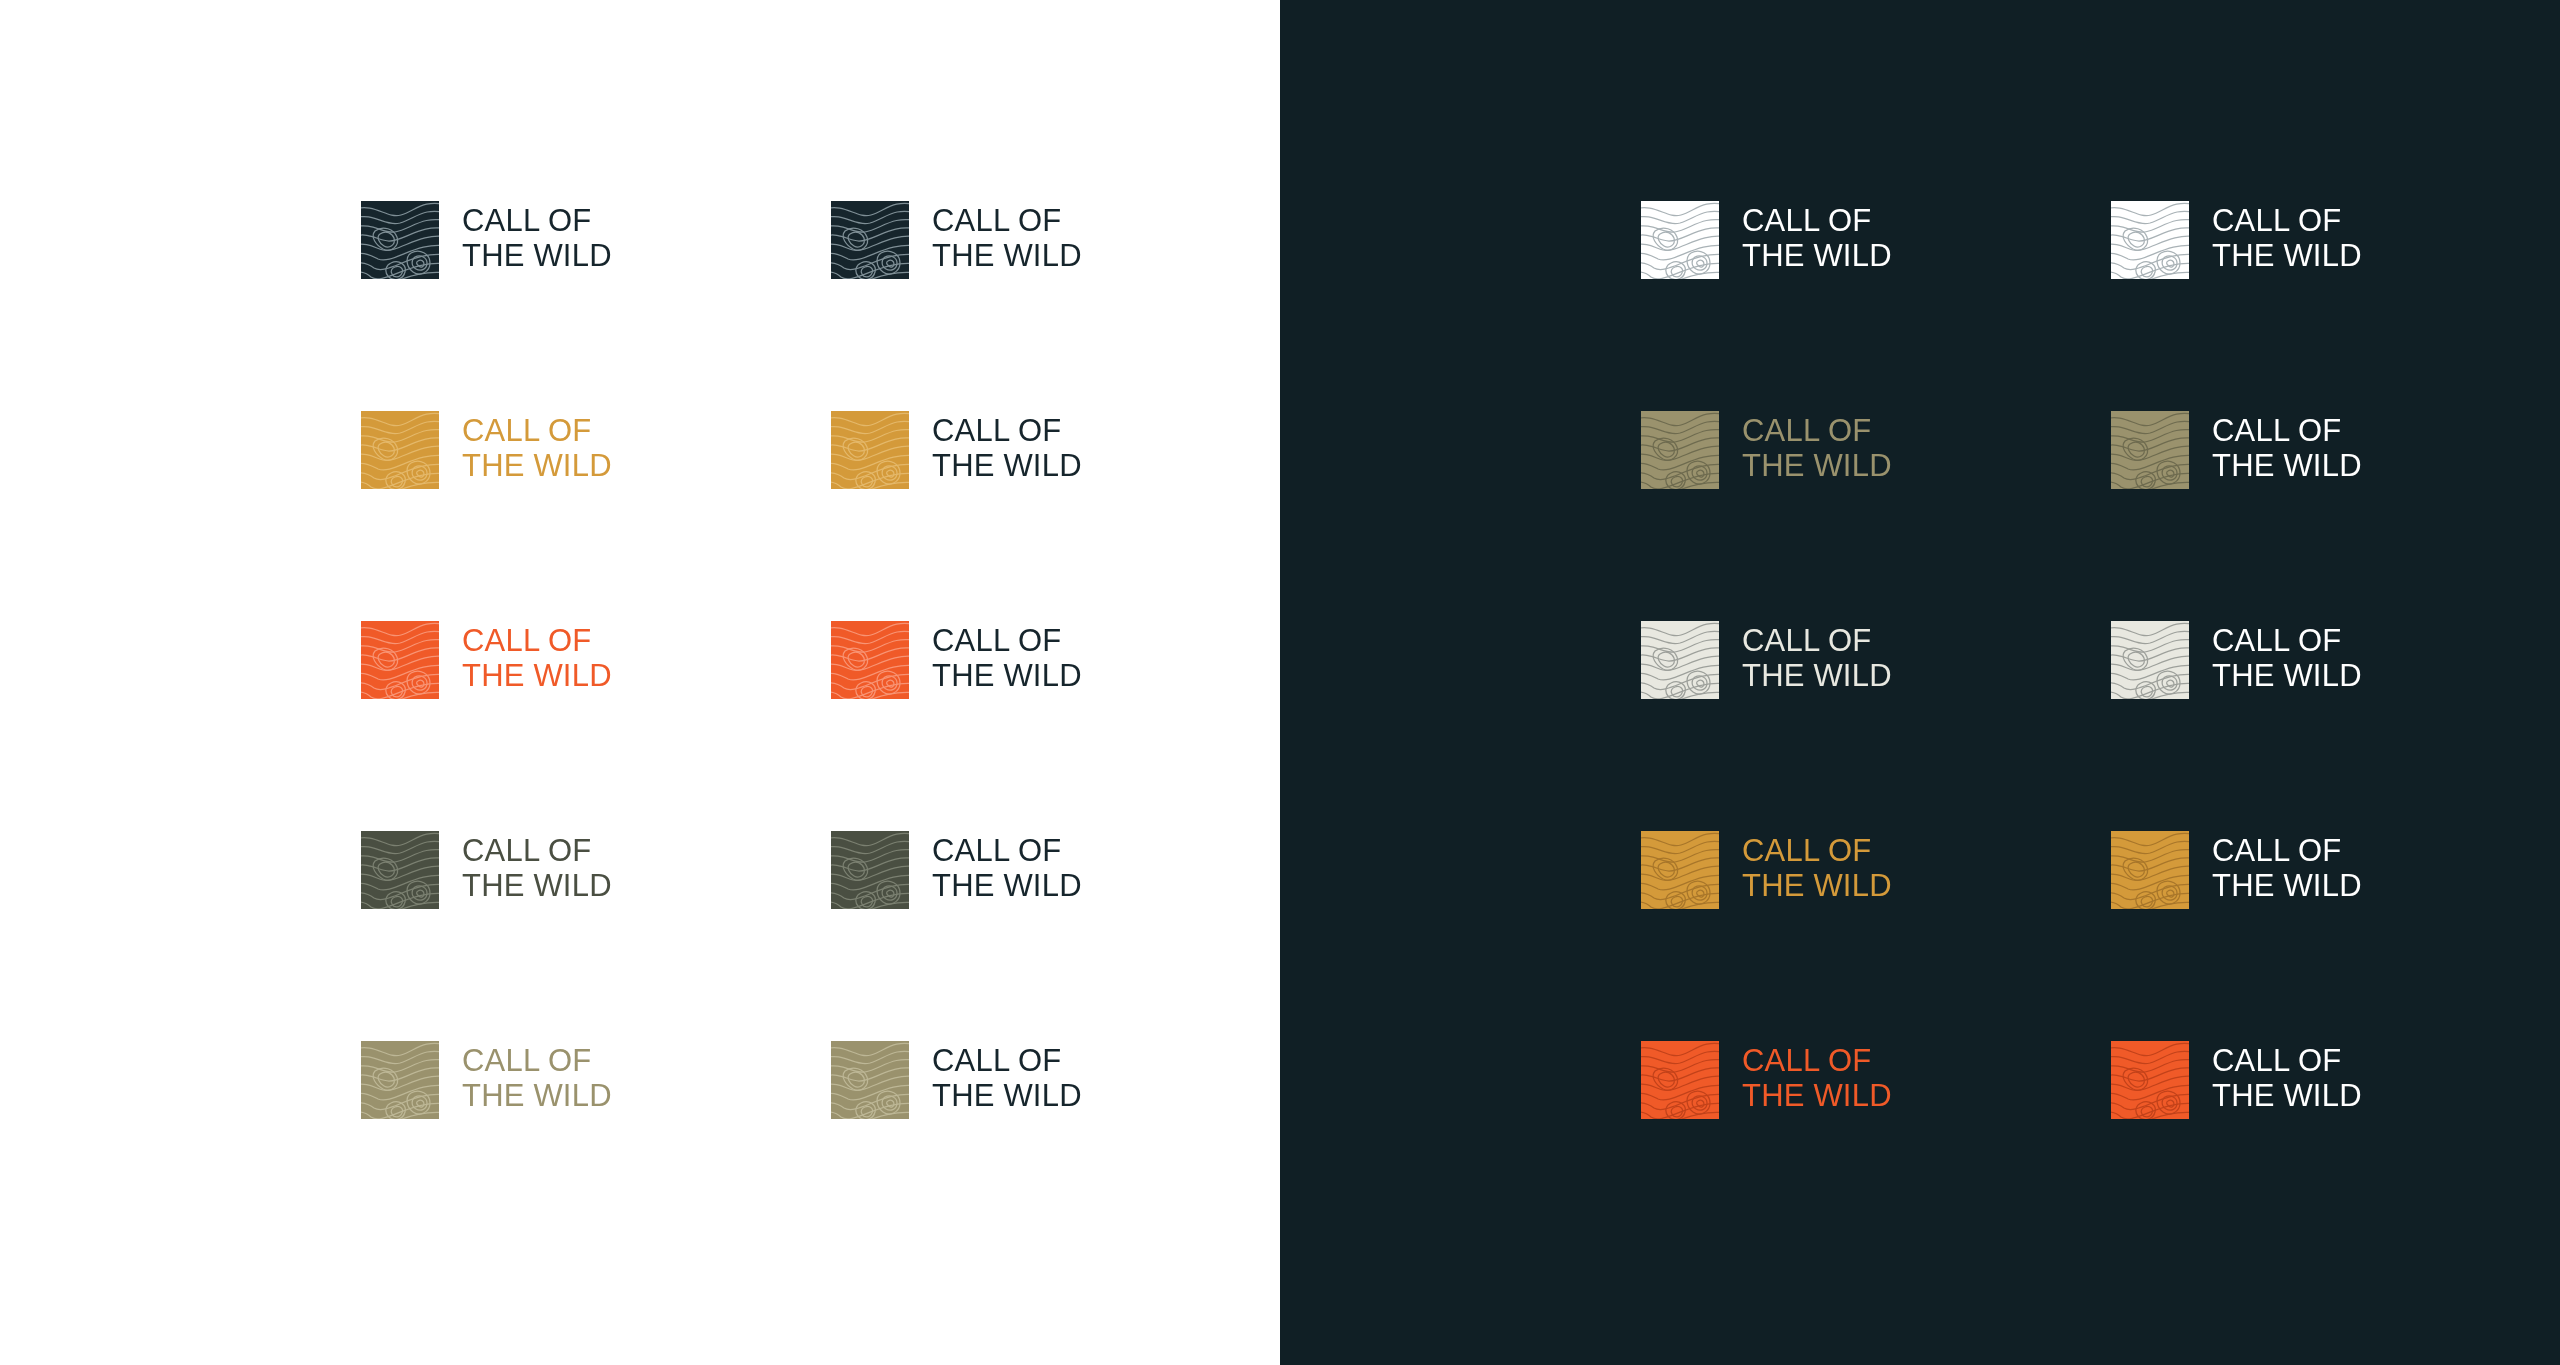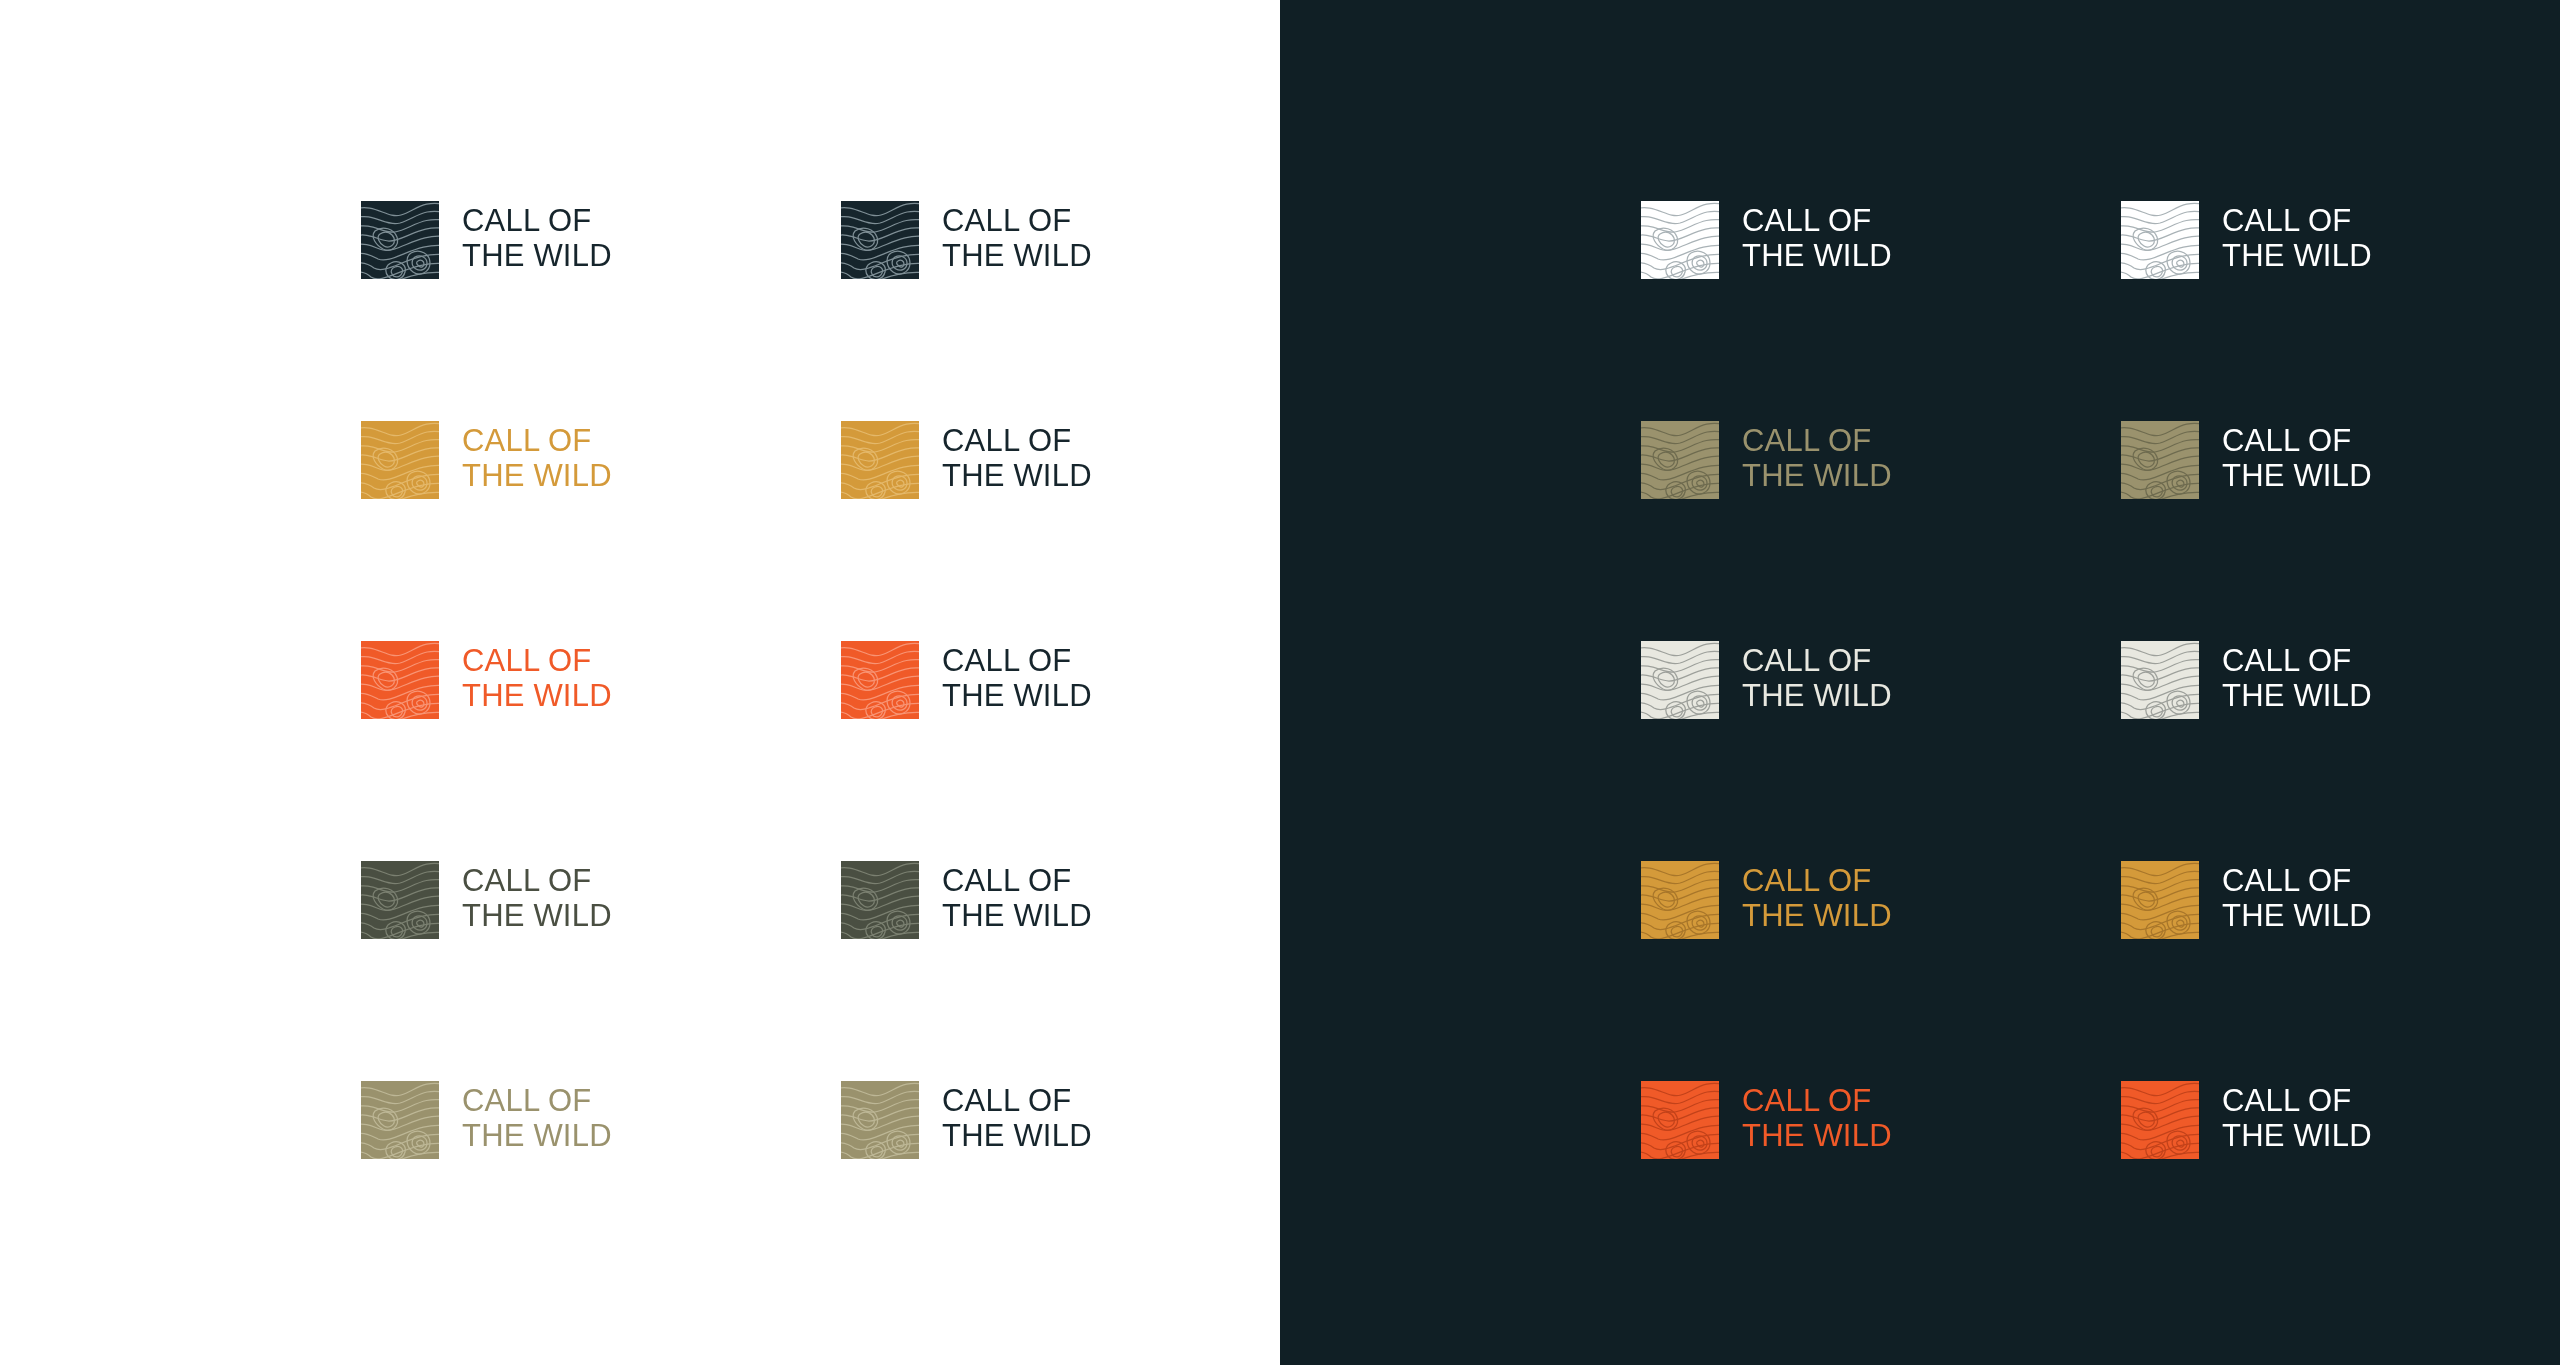"CALL OF" .panel-grid { gap: 10px -> none }
